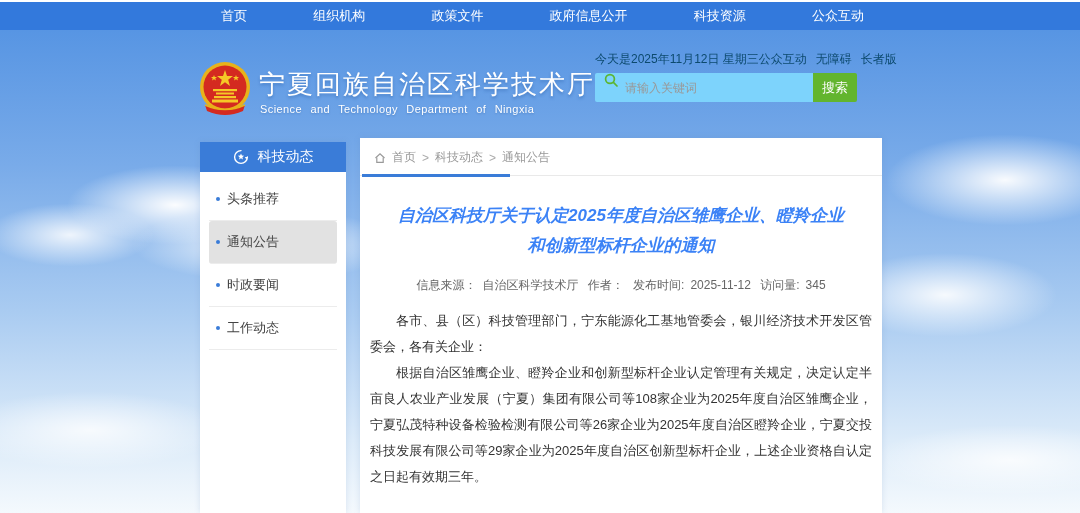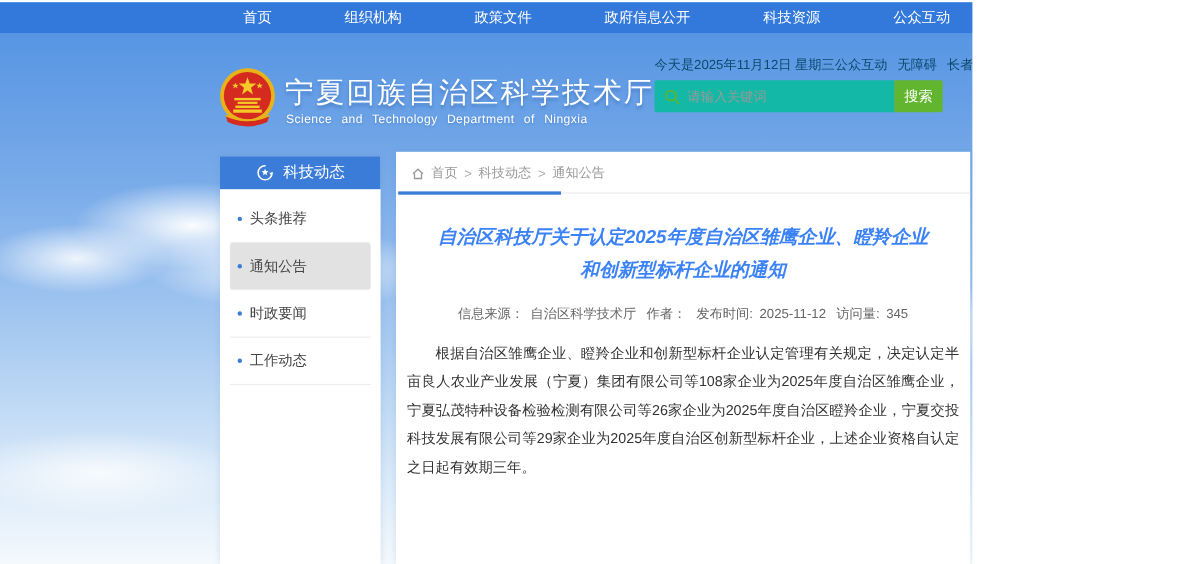"首页" #screen { width: 884px -> 1080px }
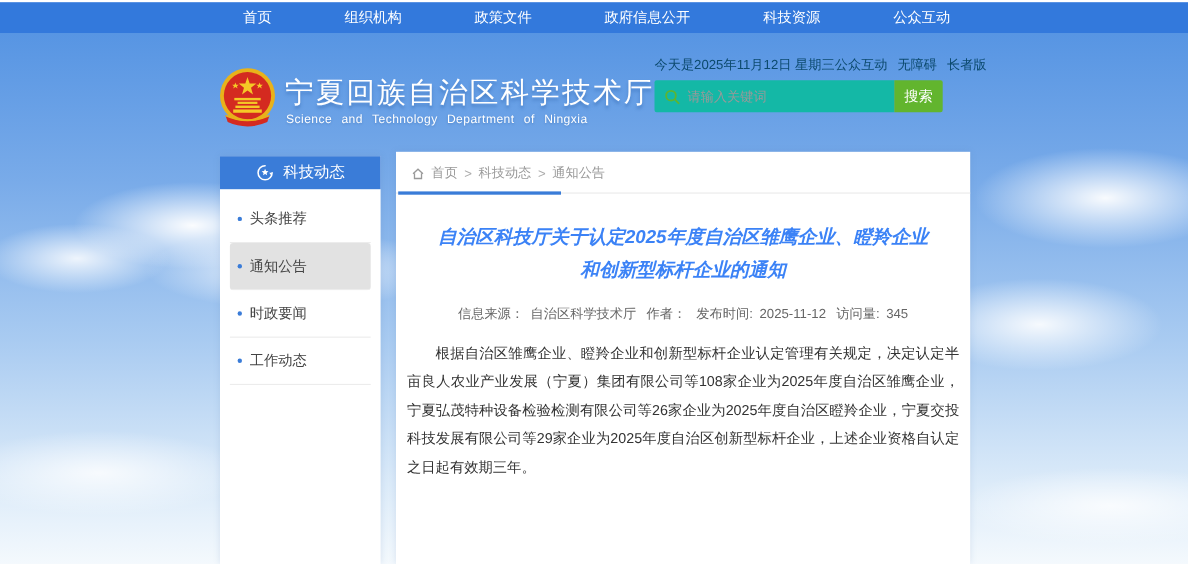"请输入关键词" .search-box { align-items: center -> flex-start; background: #14b8a6 -> #7dd3fc }
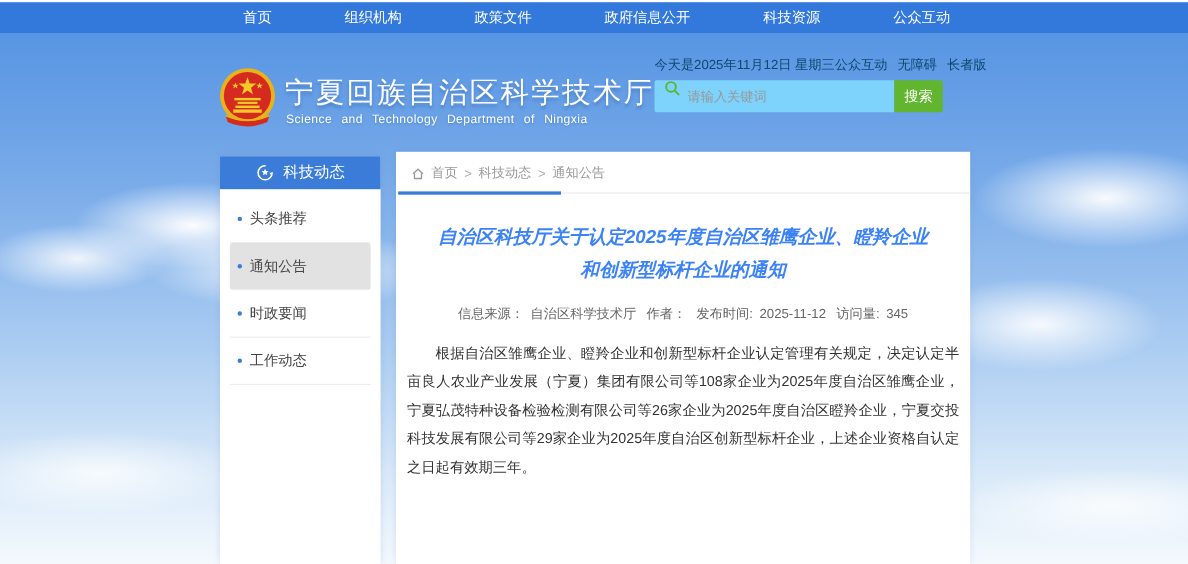"各市、县（区）科技管理部门，宁东能源化工基地管委会，银川经济技术开发区管委会，各" p { html: none -> <p>各市、县（区）科技管理部门，宁东能源化工基地管委会，银川经济技术开发区管委会，各有关企业：</p> }
